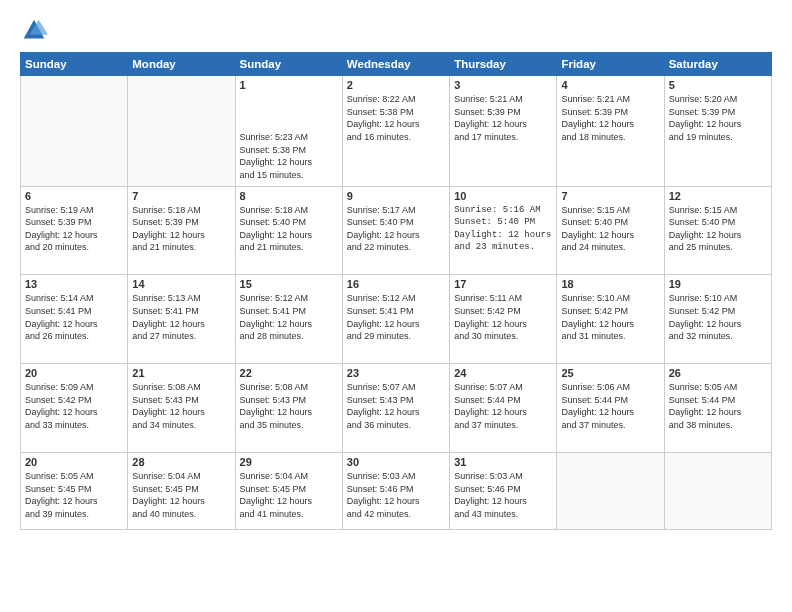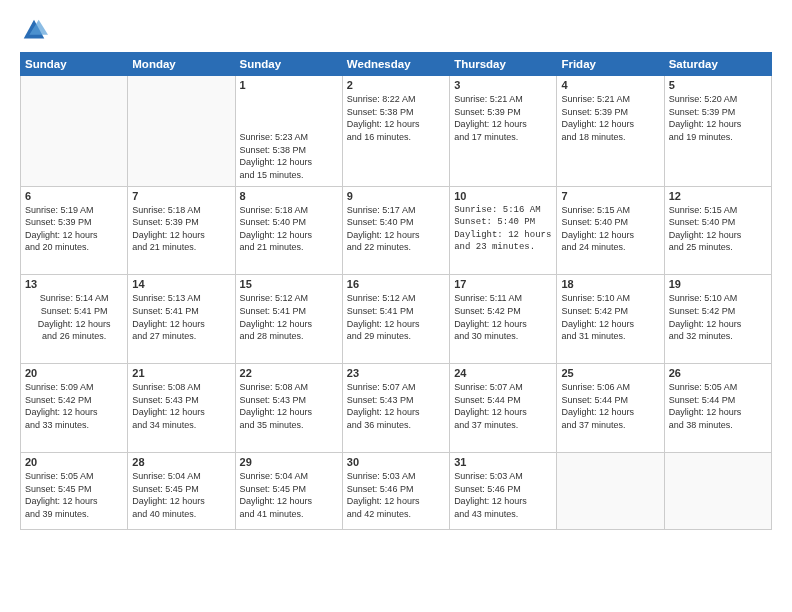"Sunrise: 5:14 AM" div.day-info { text-align: center -> none }
